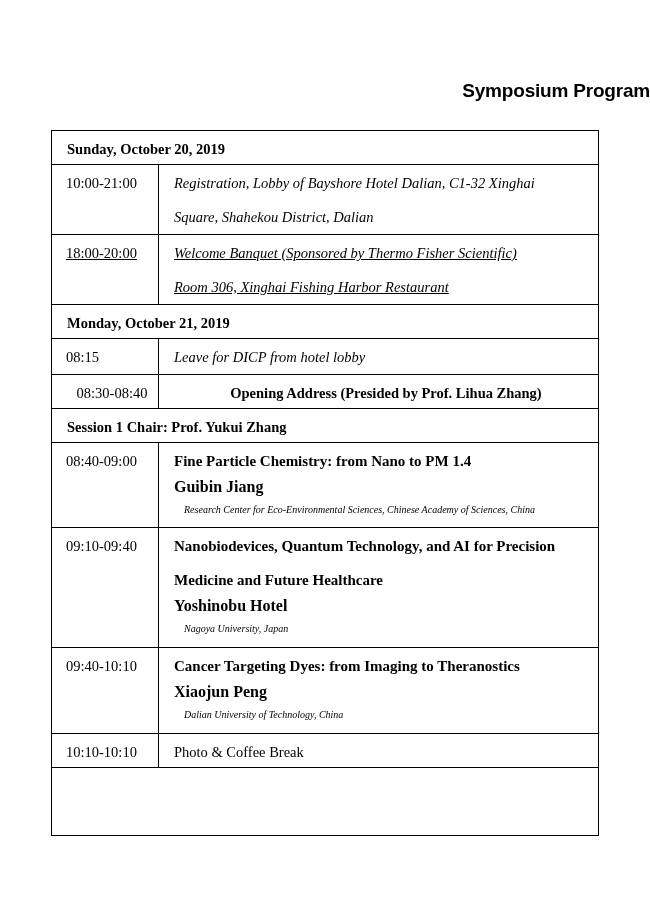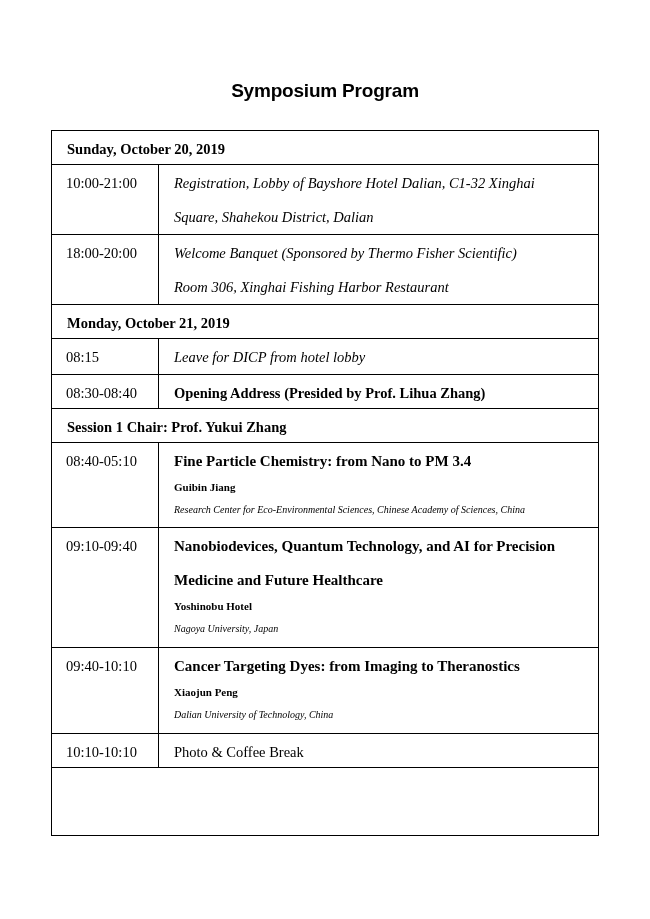"Symposium Program" .title { text-align: center -> right }
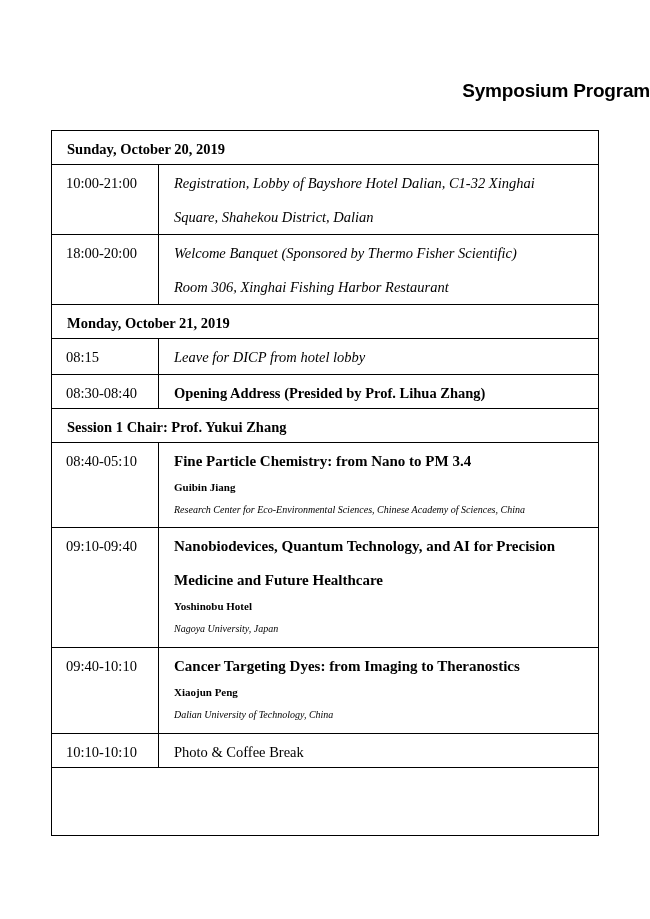"18:00-20:00" tr { text-decoration: none -> underline }
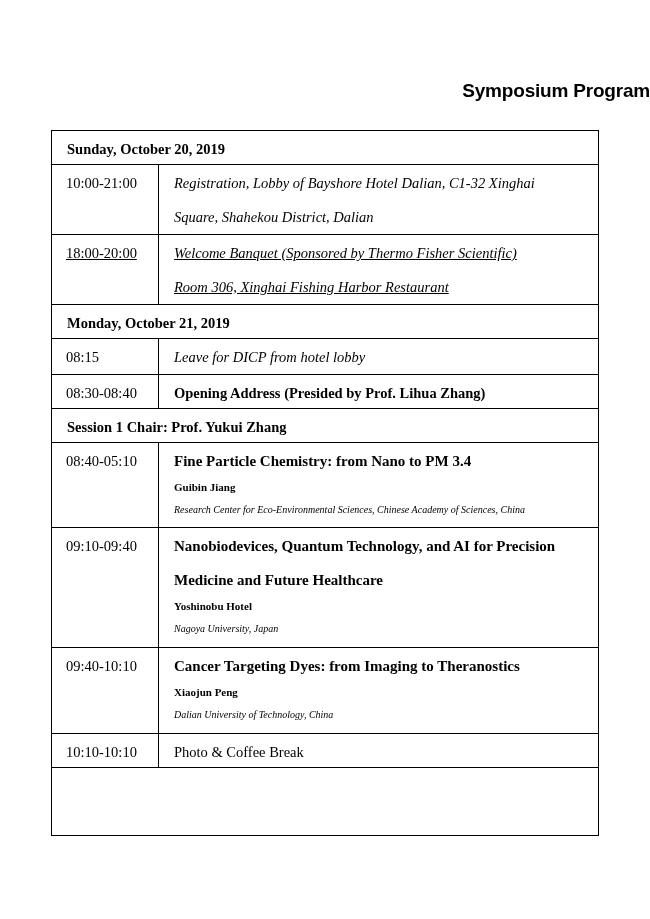"08:30-08:40" tr { text-align: none -> center }
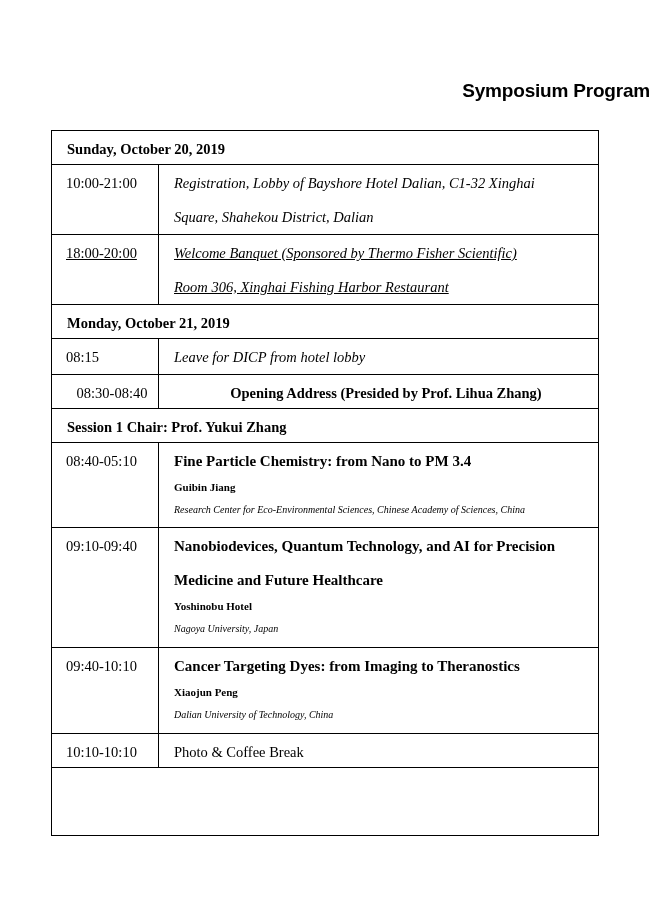"08:40-05:10" div.time { text: 08:40-05:10 -> 08:40-09:00 }
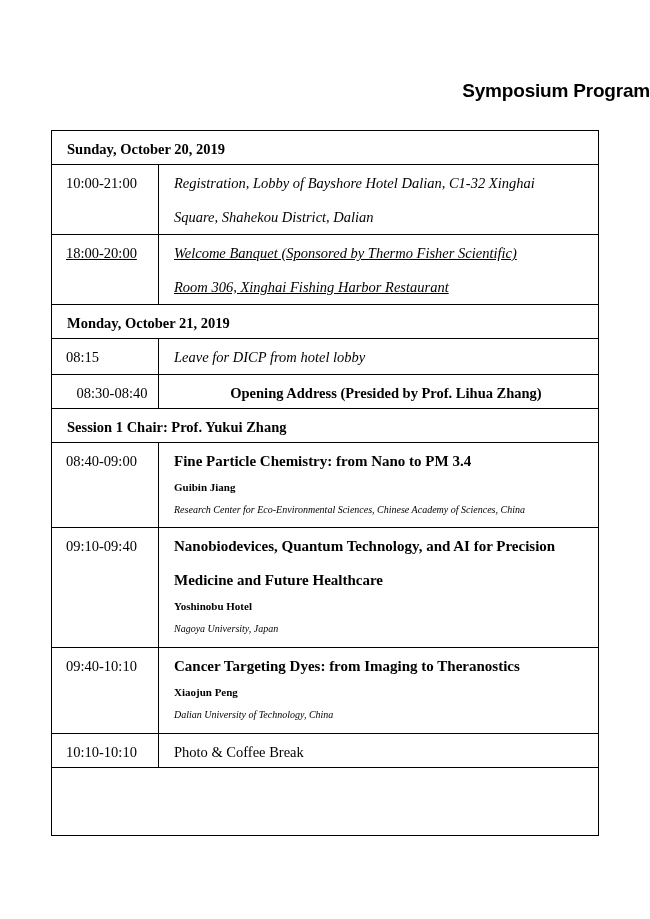"Fine Particle Chemistry: from Nano" div.talk-title { text: 3.4 -> 1.4 }
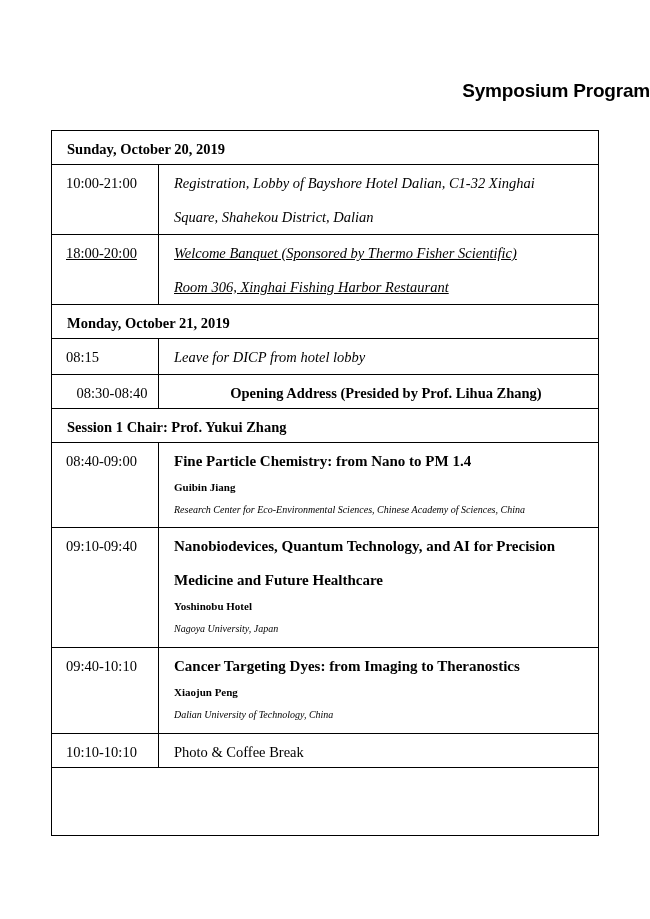"Guibin Jiang" .speaker { font-size: 11px -> 16px }
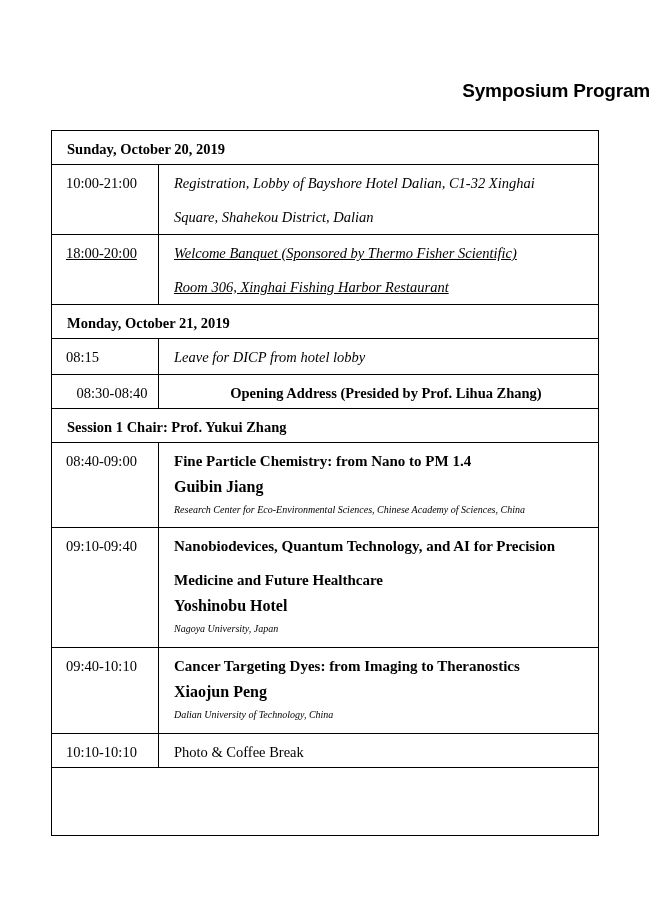"Research Center for Eco-Environmental" .aff { margin-left: none -> 10px }
